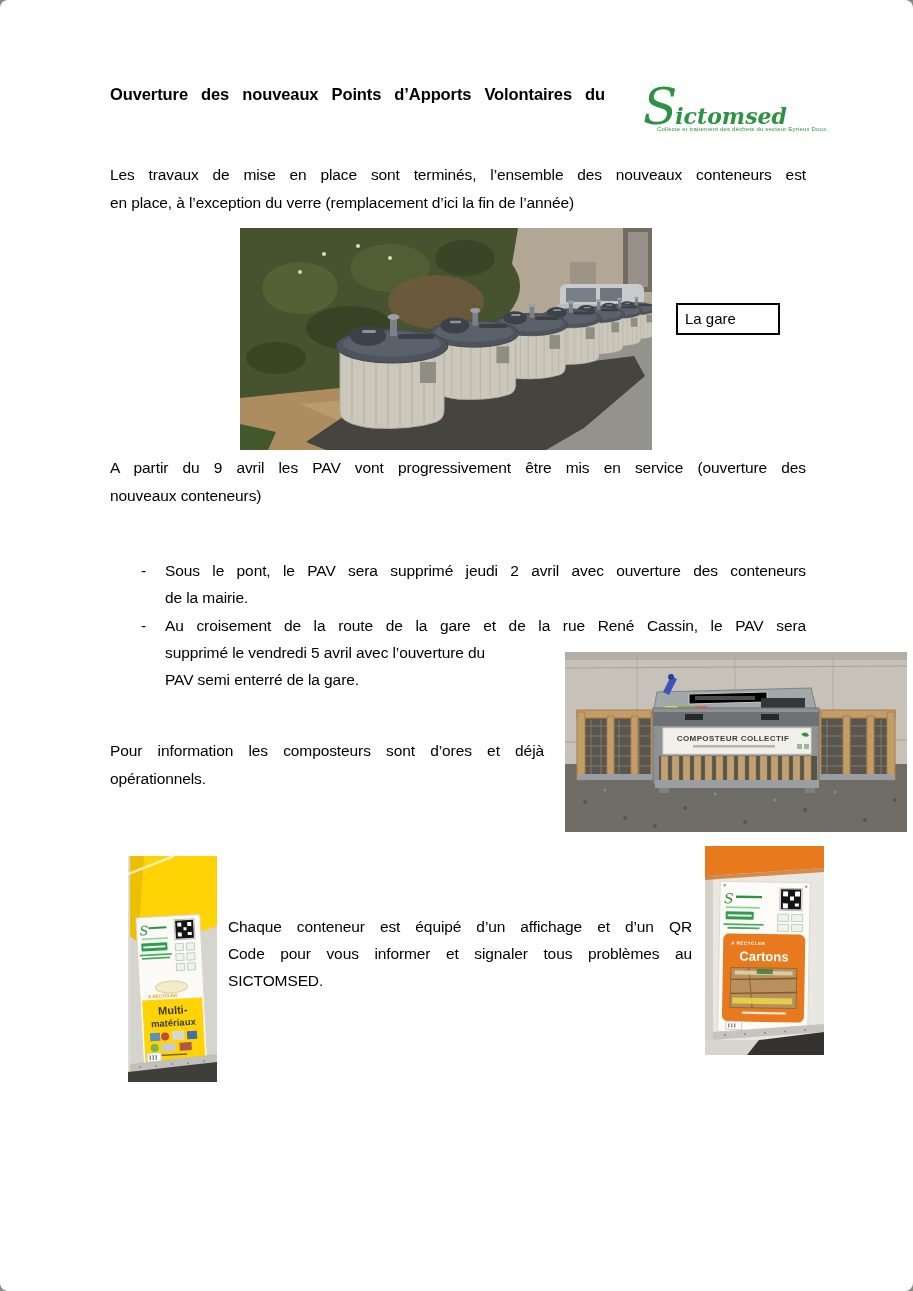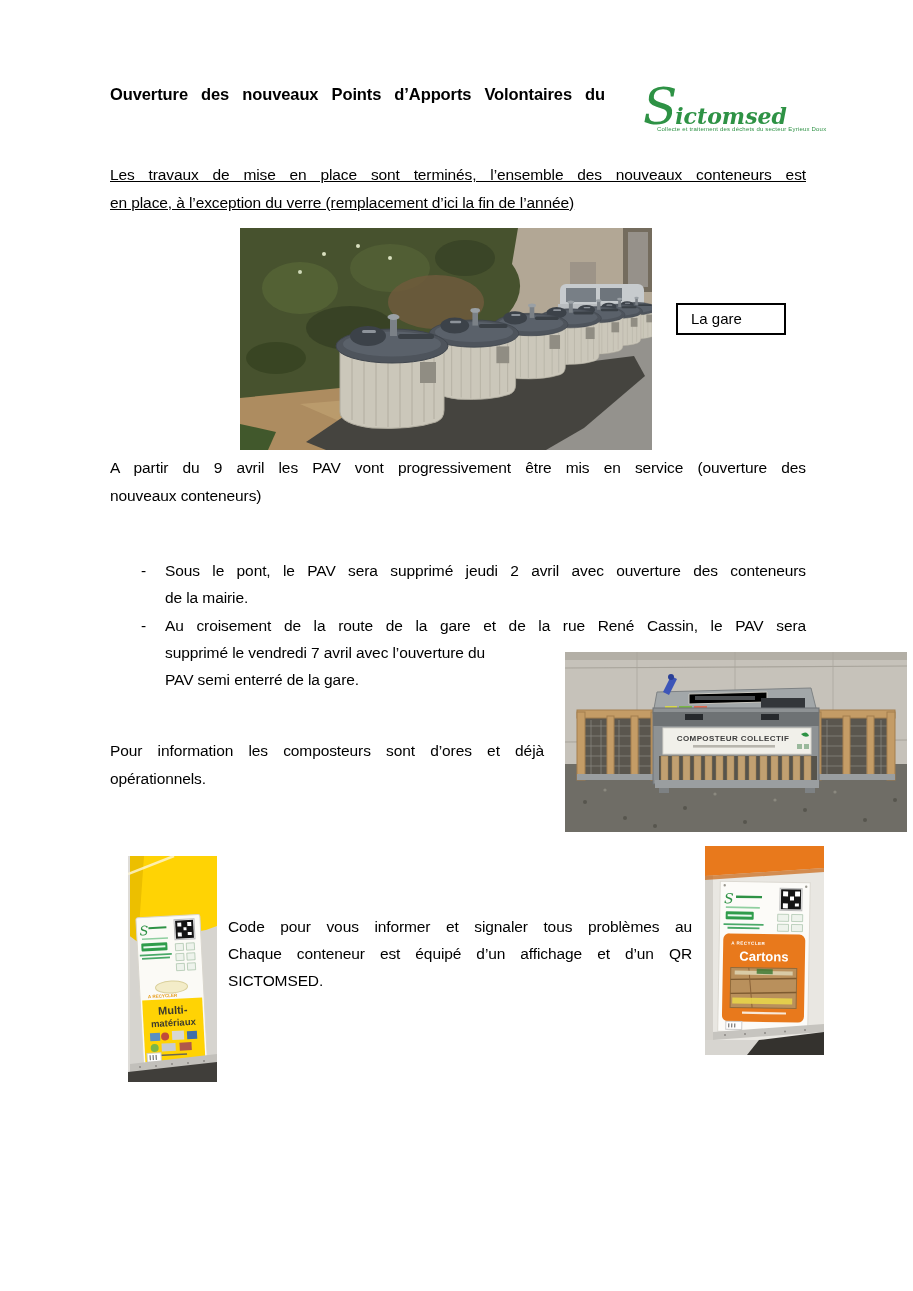"Ouverture des nouveaux Points d’Apports" .page { border-radius: none -> 8px }
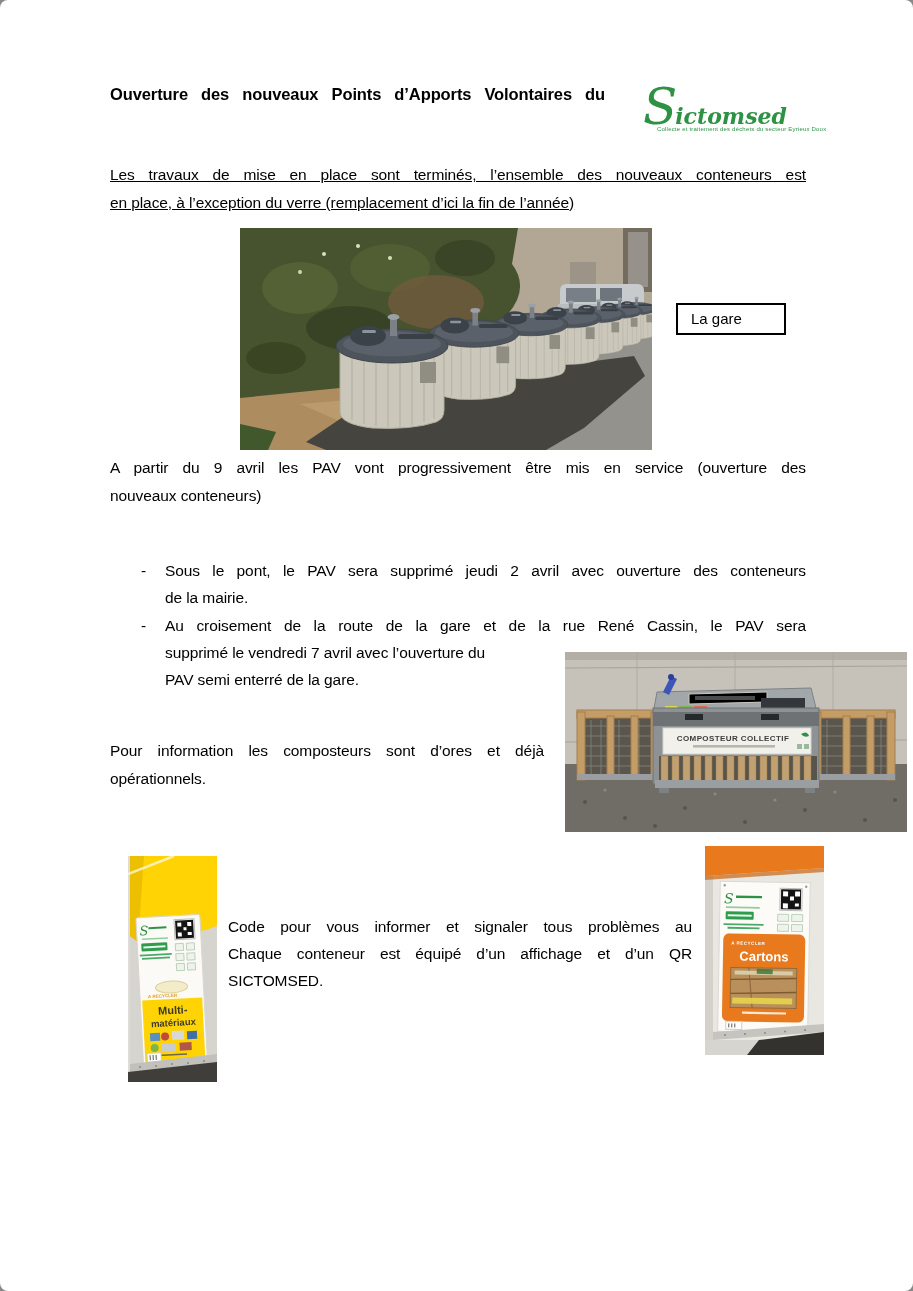"Les travaux de mise en" div.abs { text-decoration: underline -> none }
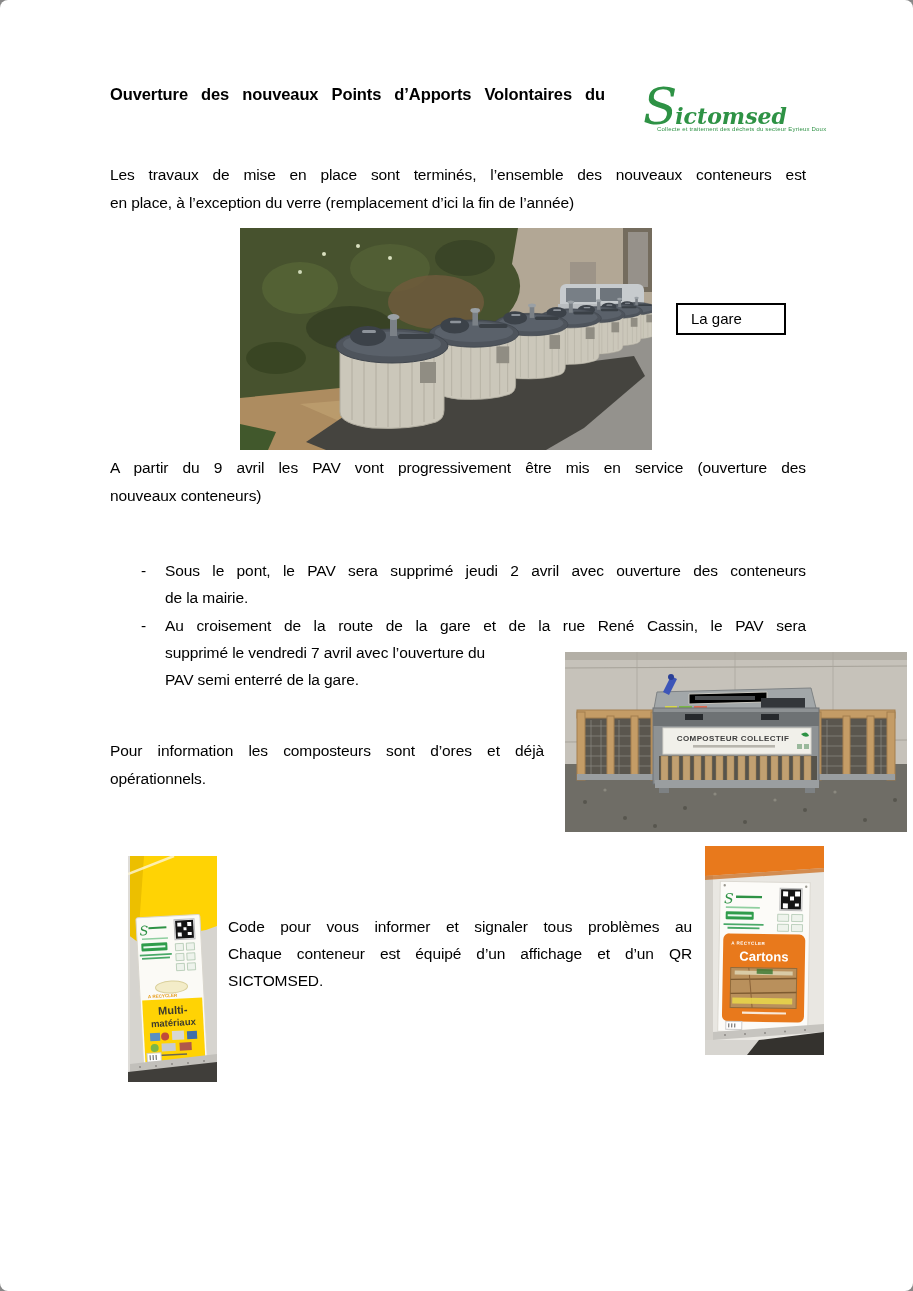"La gare" .caption-box { padding-left: 13px -> 7px }
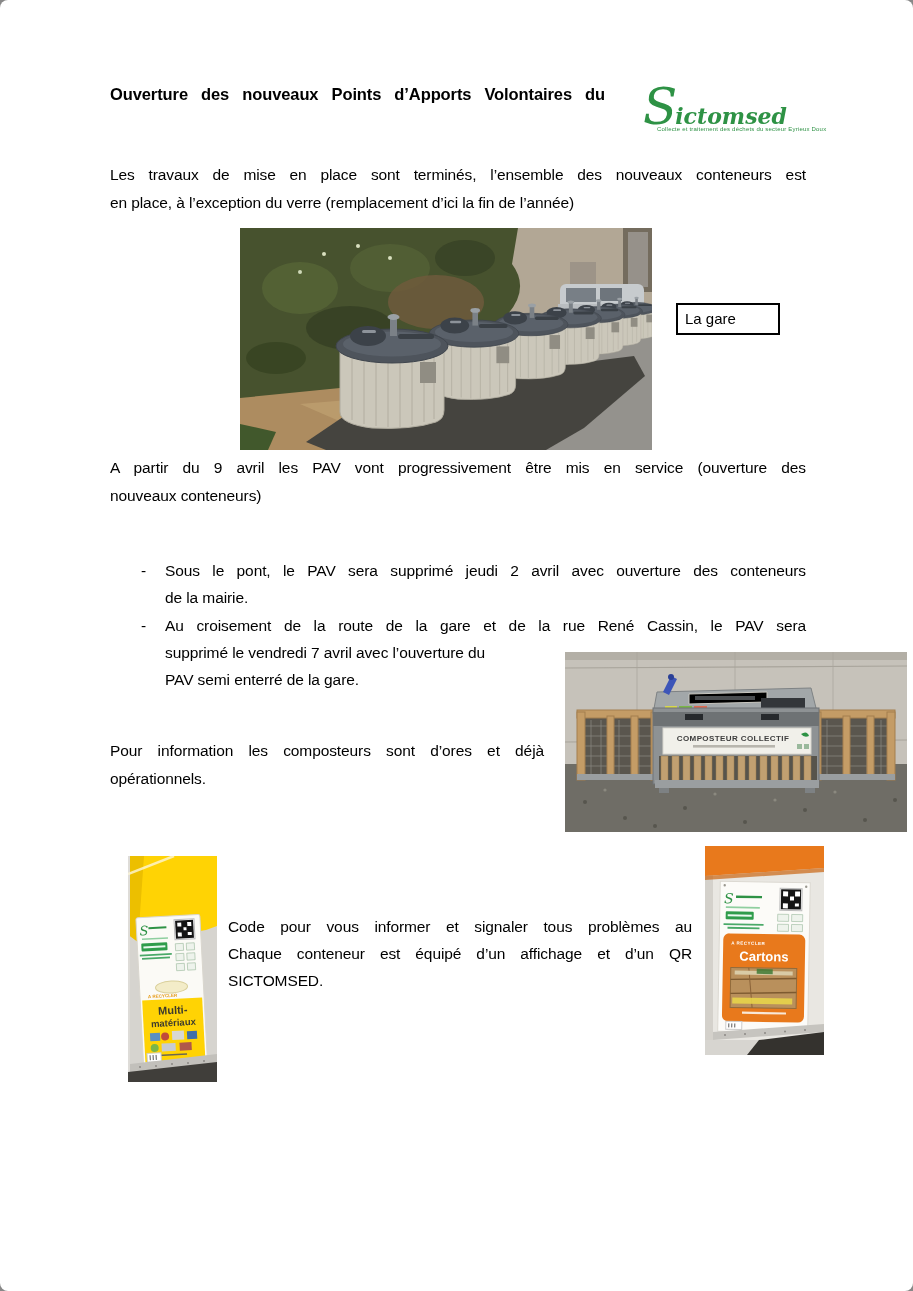"supprimé le vendredi 7 avril" div.ln { text: 7 -> 5 }
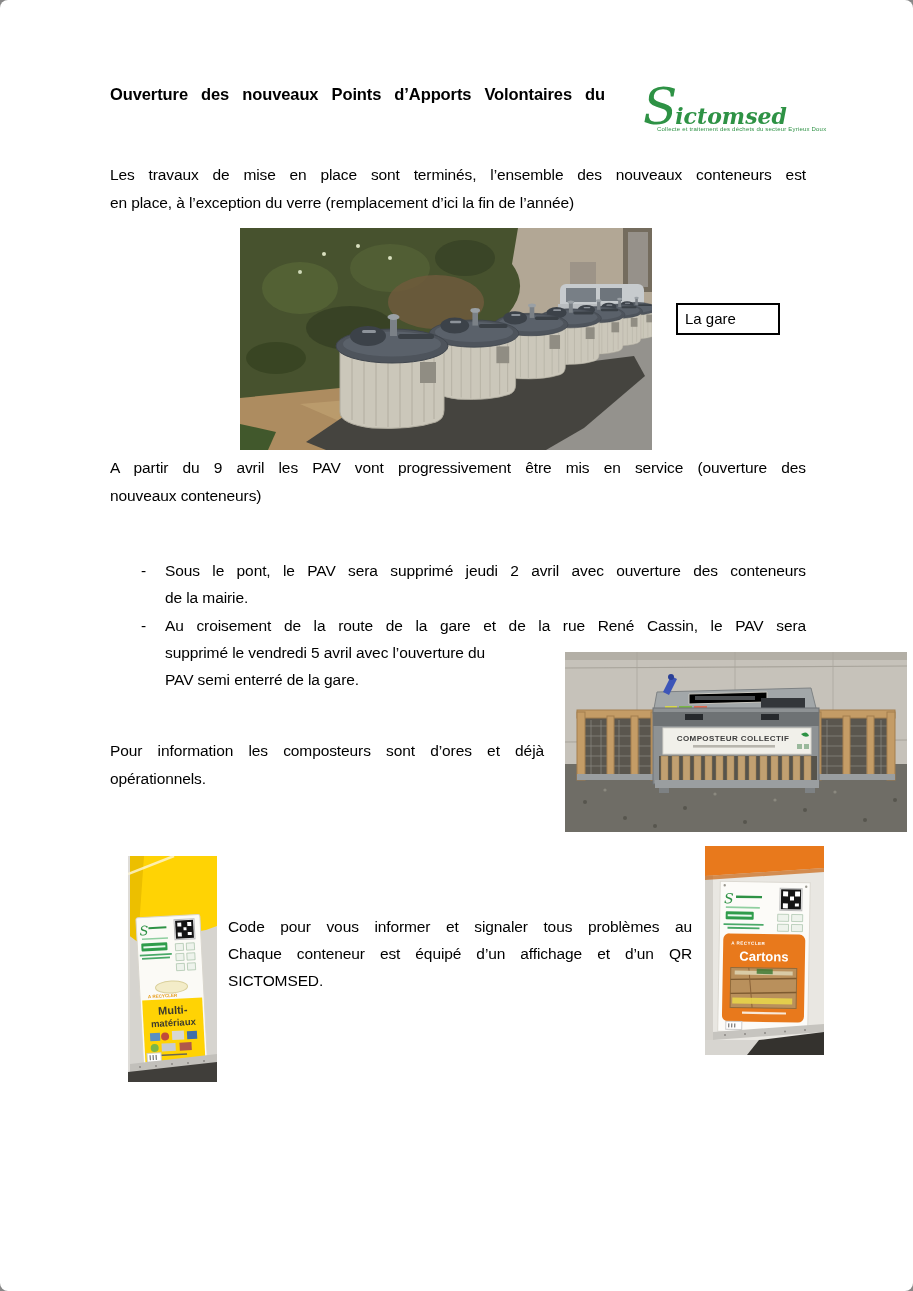"Code pour vous informer et" div.ln { order: before "Chaque conteneur est équipé d’un" -> after "Chaque conteneur est équipé d’un" }
